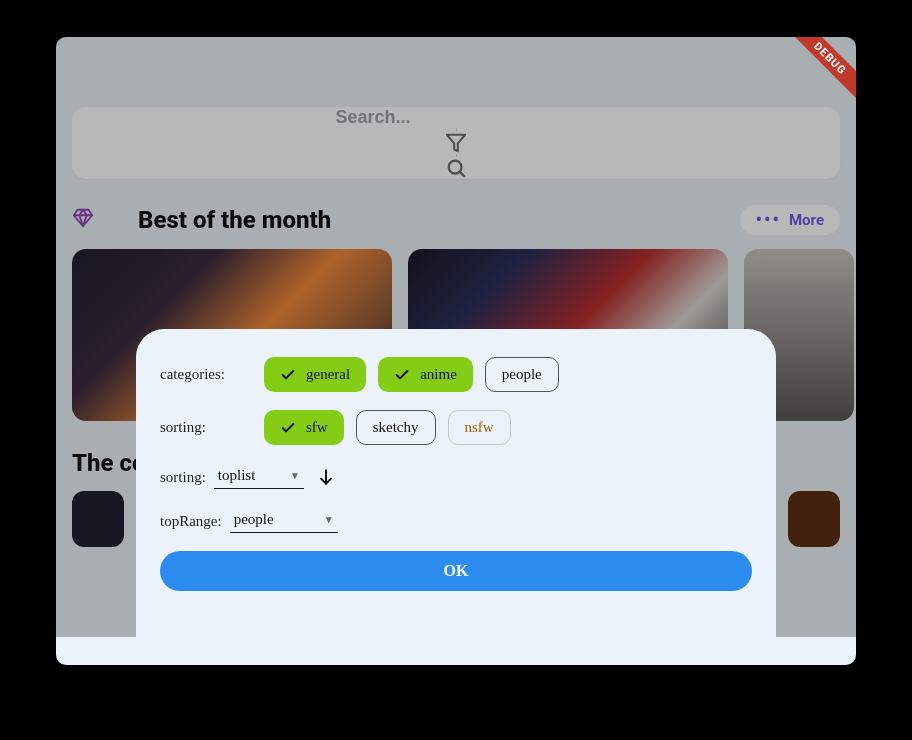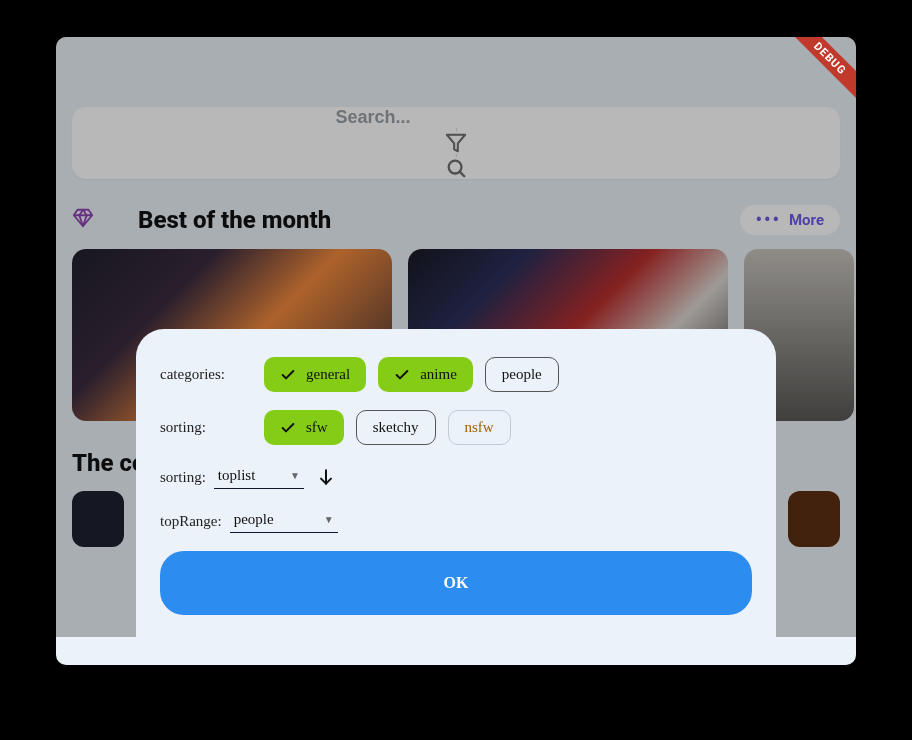"OK" .okbtn { height: 64px -> 40px }
